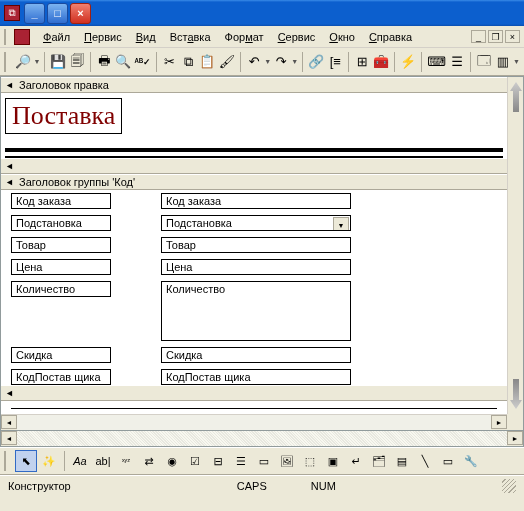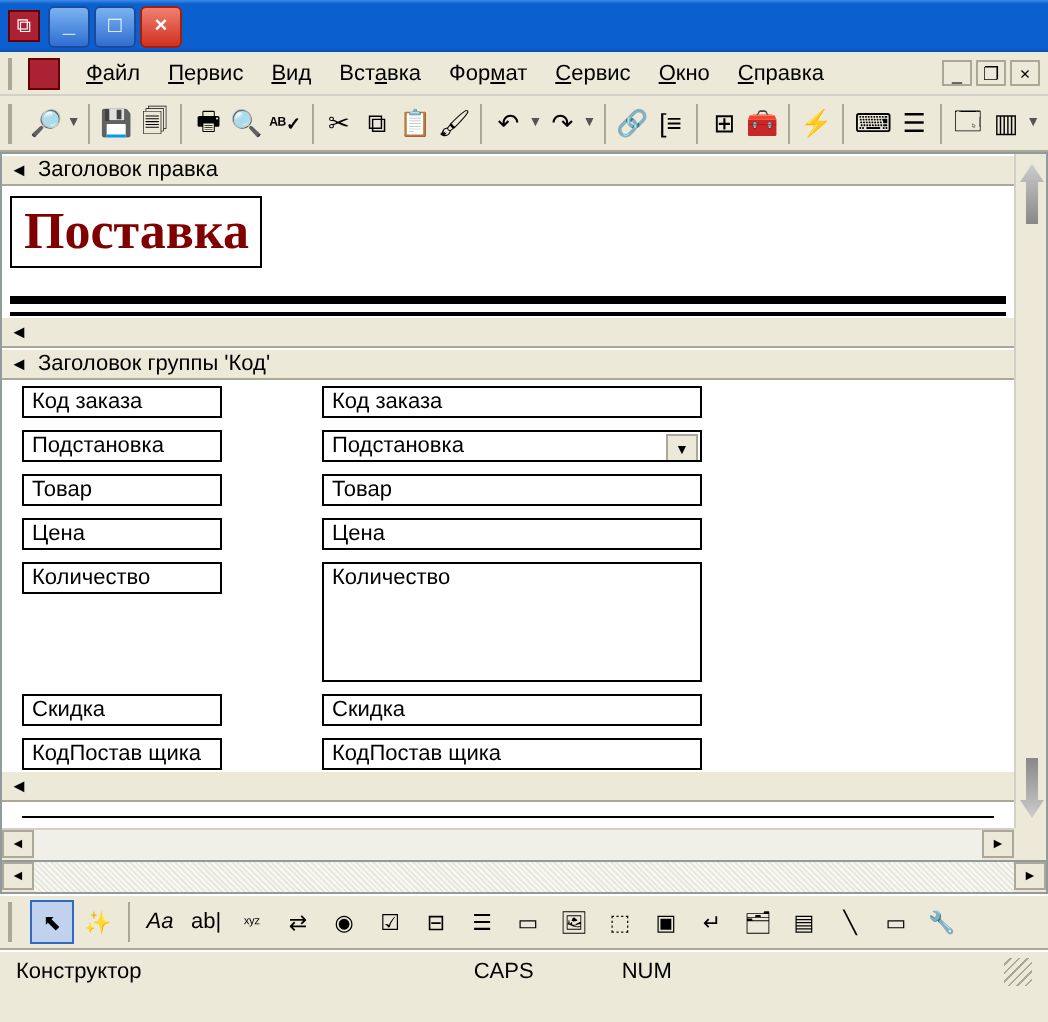"Поставка" .report-title { font-weight: bold -> normal }
